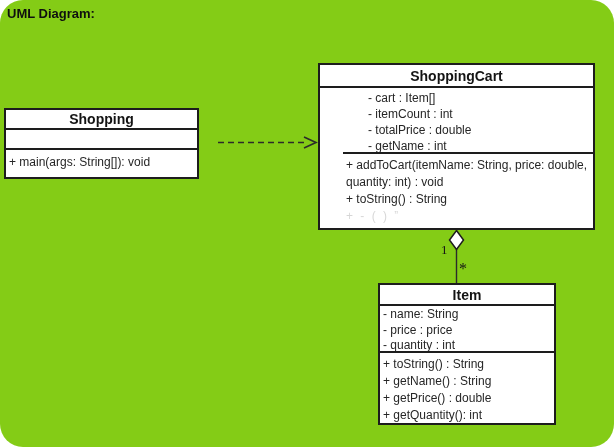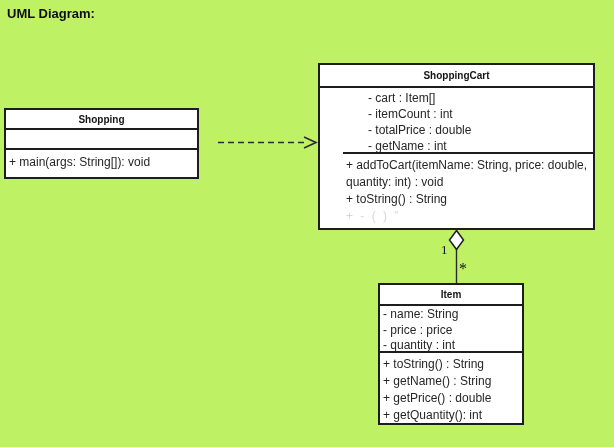"UML Diagram:" .canvas { background: #bef264 -> #84cc16; border-radius: none -> 23px }
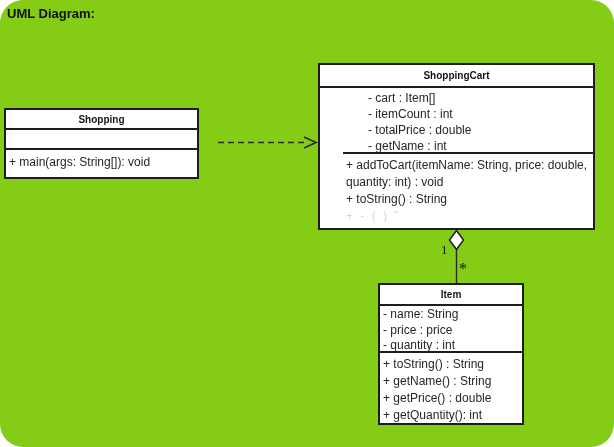"ShoppingCart" .class-title { font-size: 10px -> 14px }
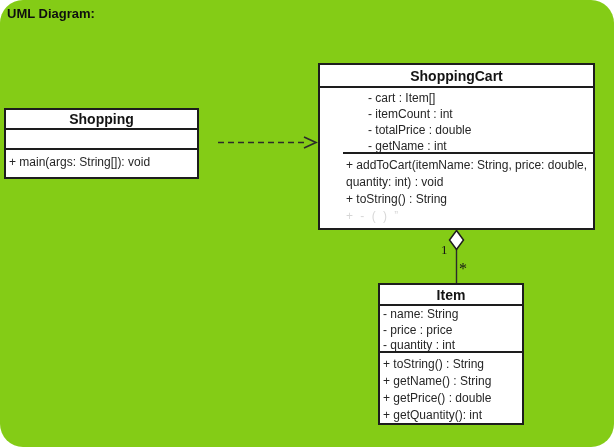"Item" #box-item { width: 146px -> 178px }
